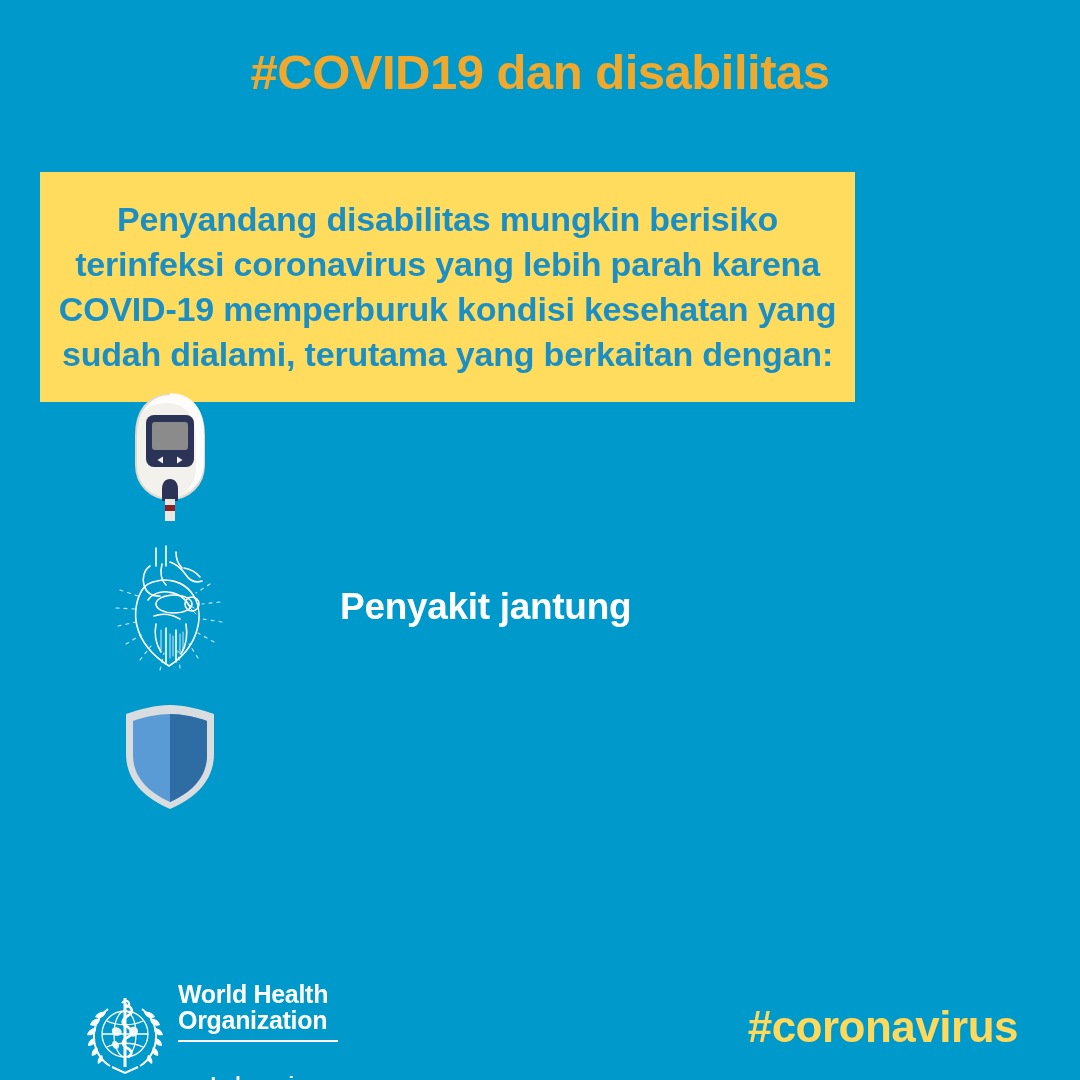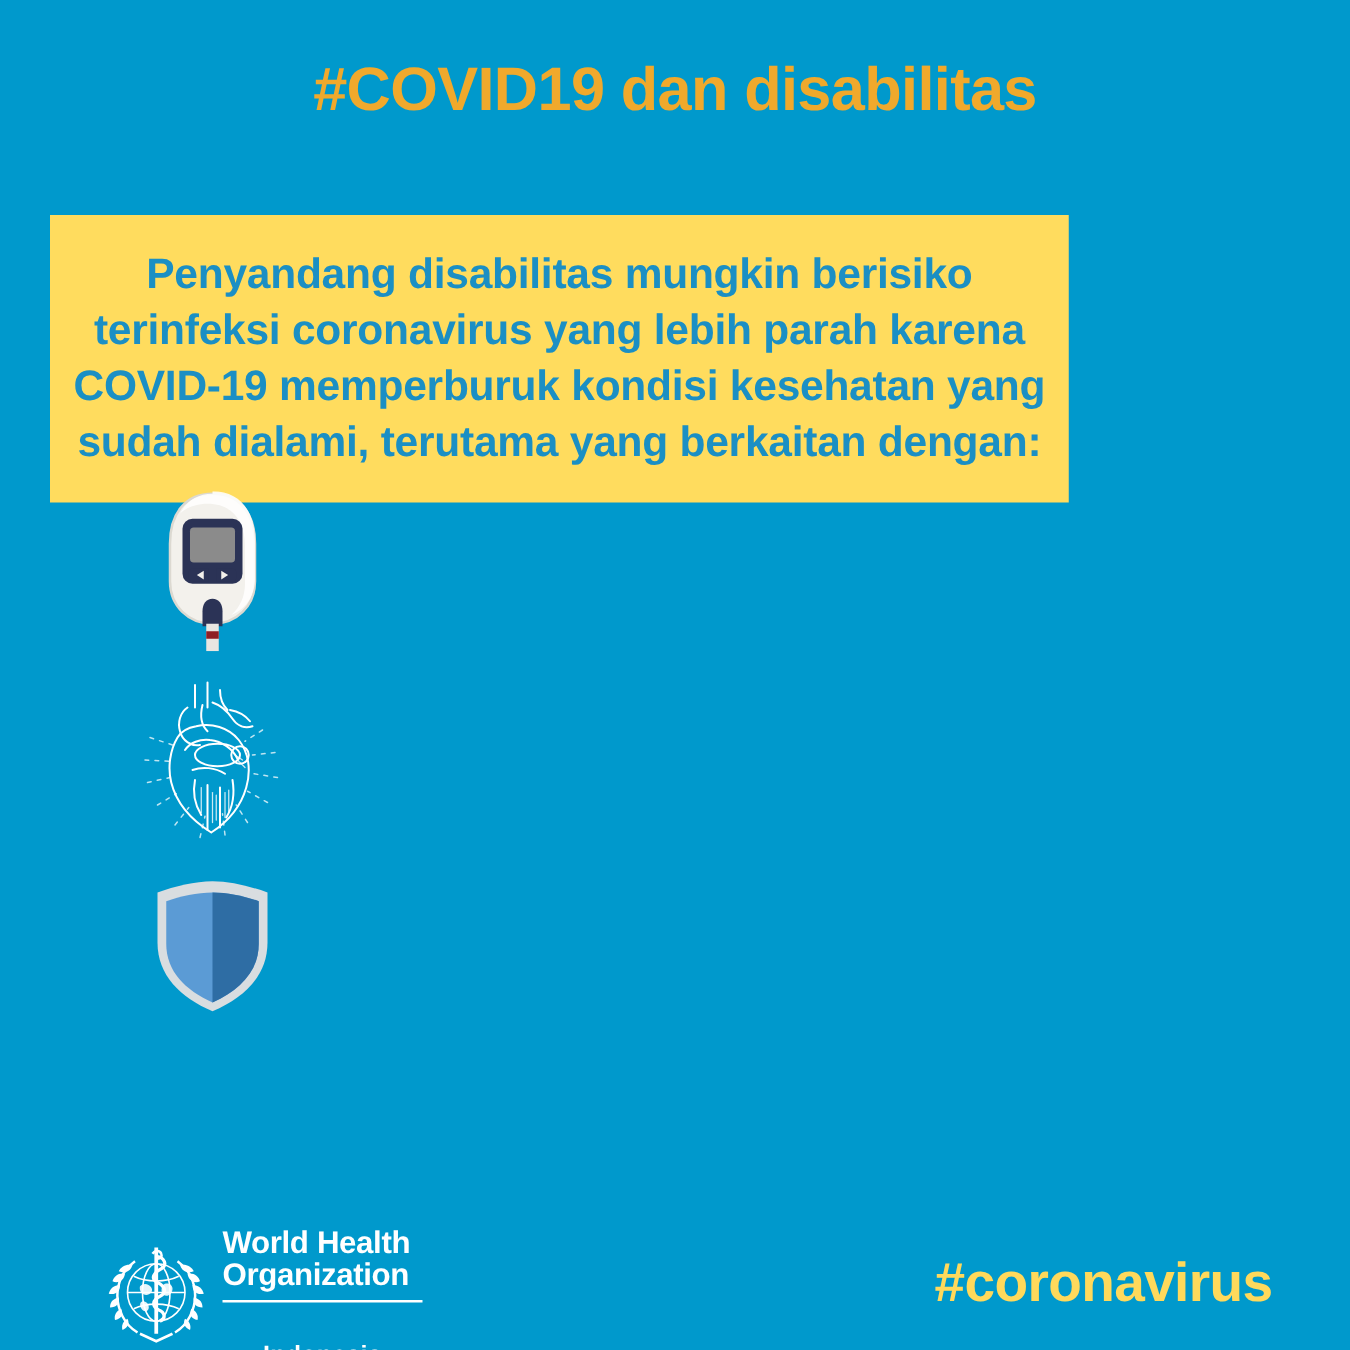"Penyakit jantung" div.condition-label { html: none -> <div>Penyakit jantung</div> }
